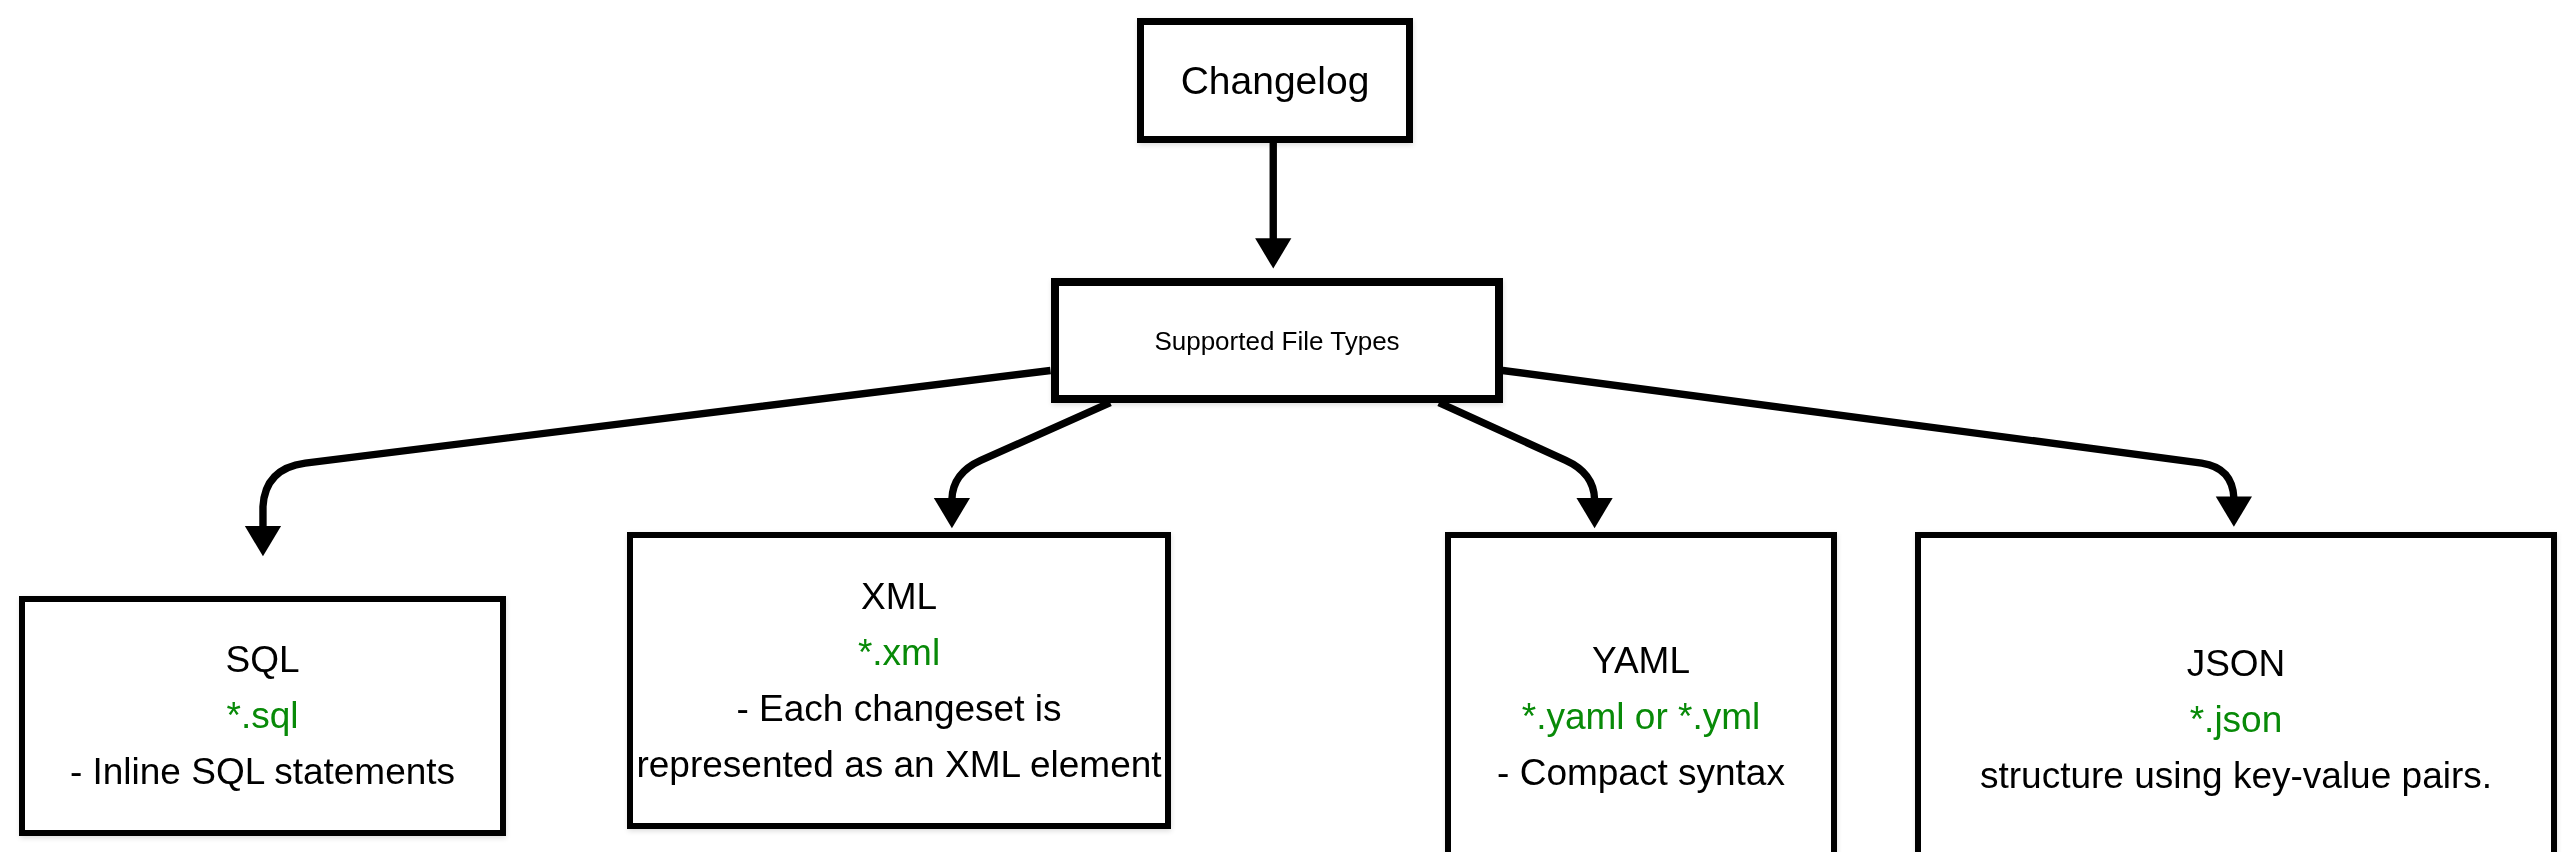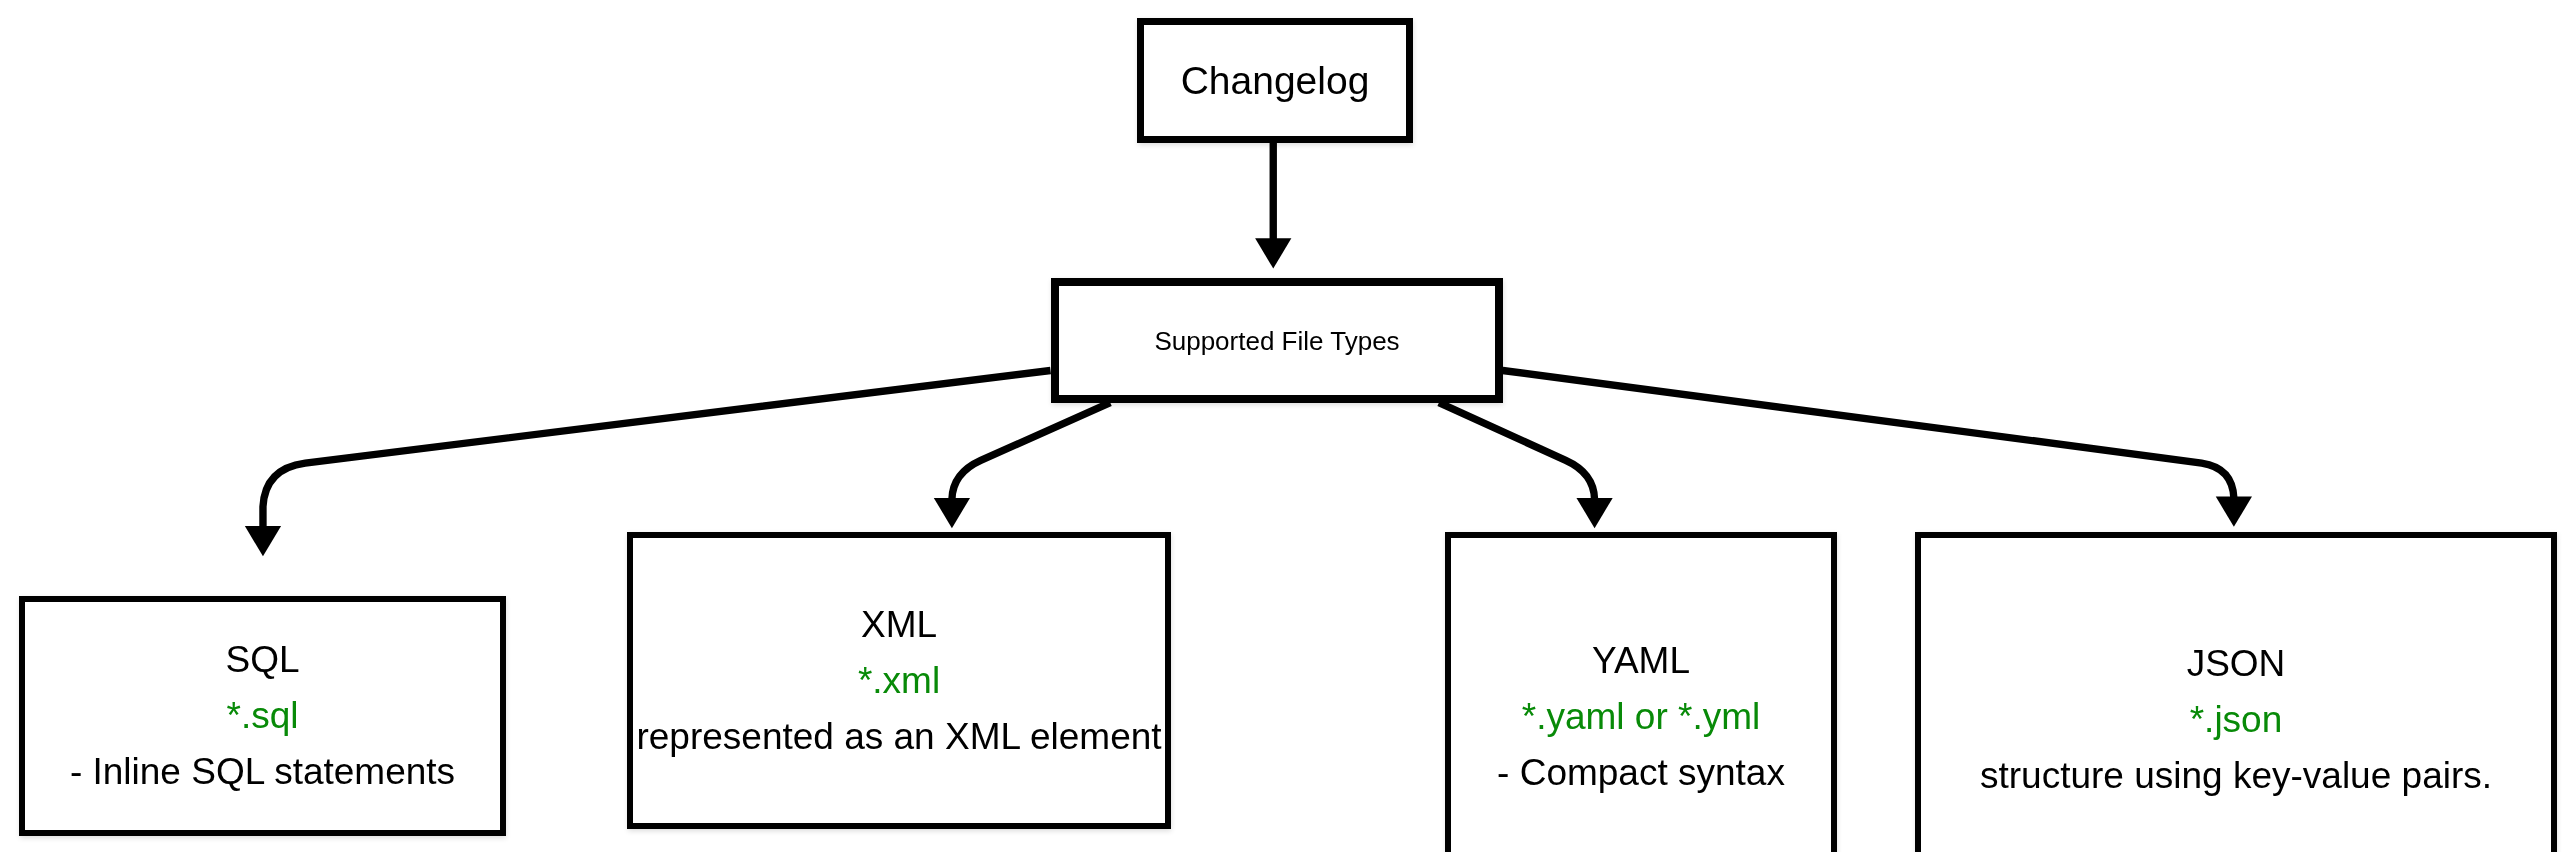"- Each changeset is" div.line { html: none -> <div>- Each changeset is</div> }
